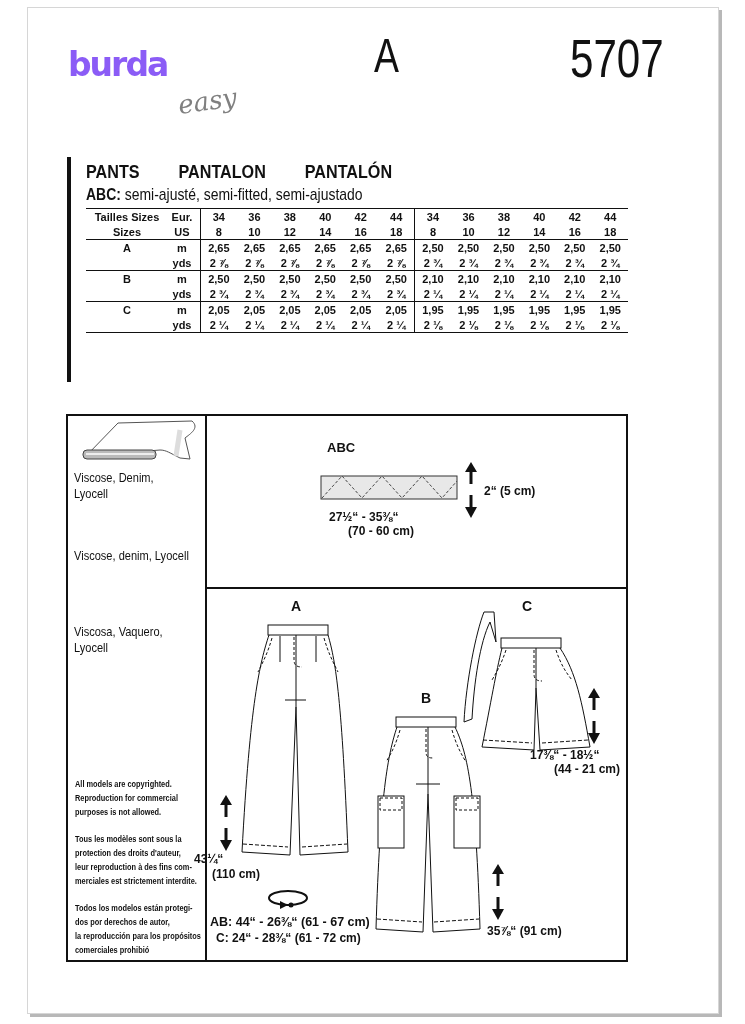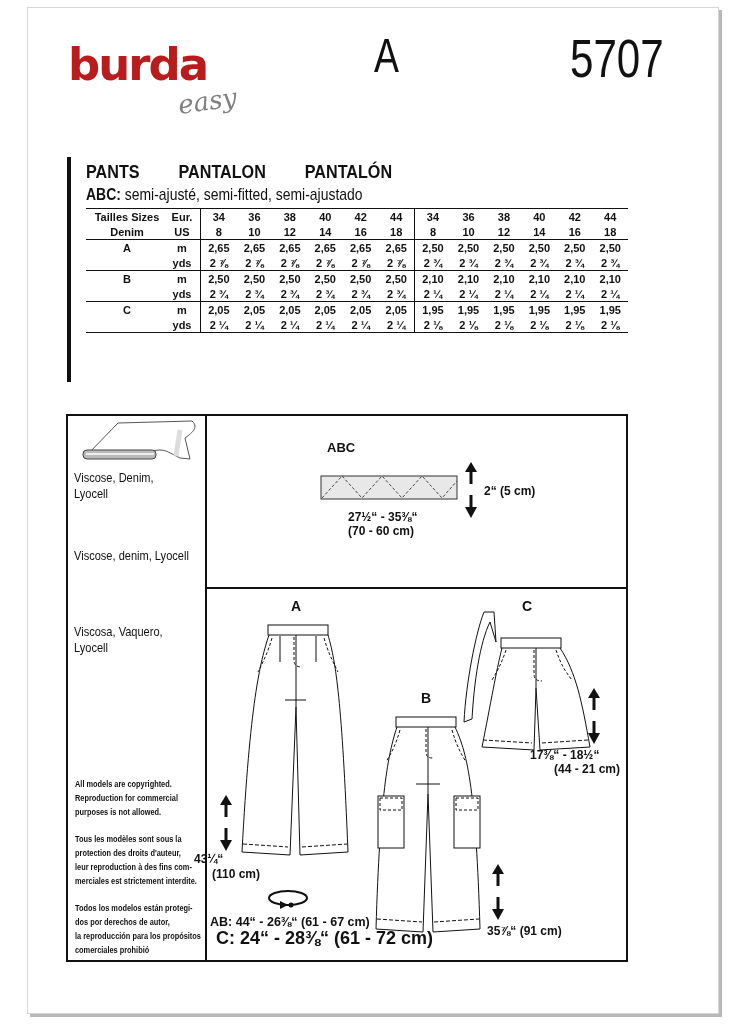"burda" .logo-burda { color: #b91c1c -> #8b5cf6; font-size: 45px -> 33px }
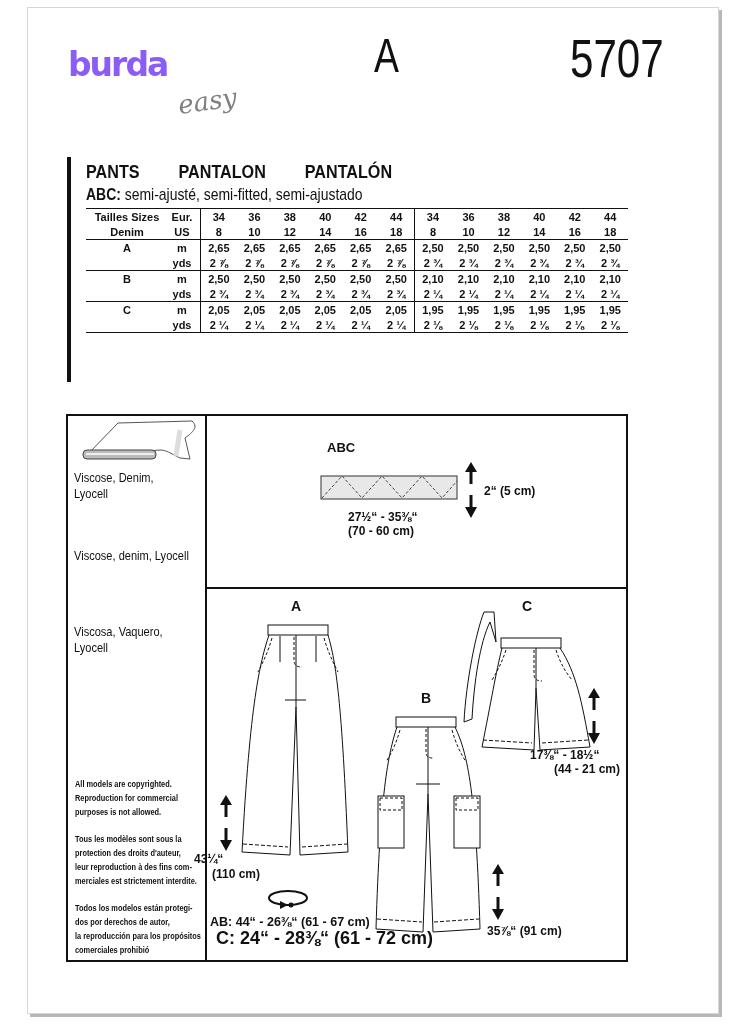"Denim" td.lbl { text: Denim -> Sizes }
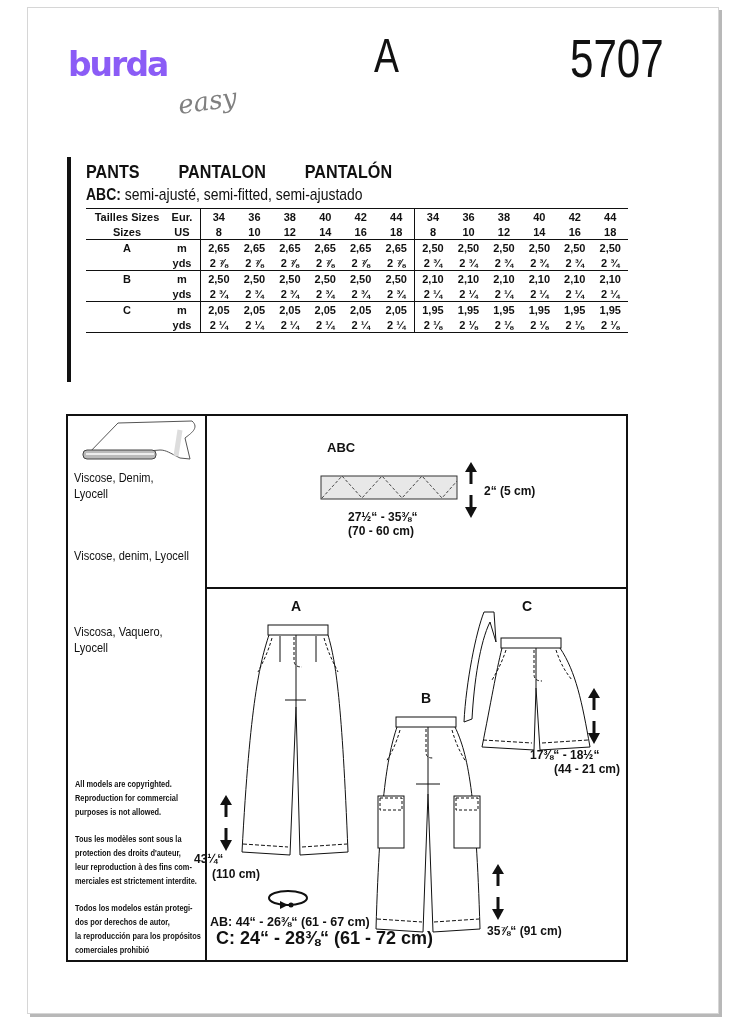"27½“ - 35⅜“" div.abs { left: 348px -> 329px }
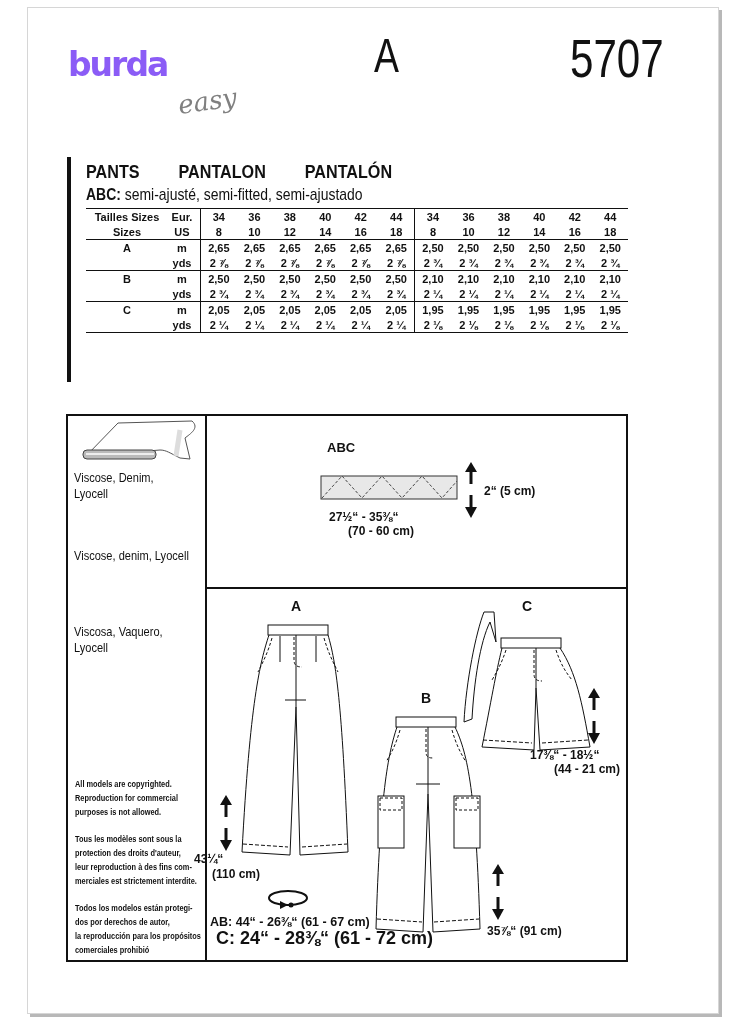"C: 24“ - 28⅜“ (61" div.abs { font-size: 18px -> 12px }
